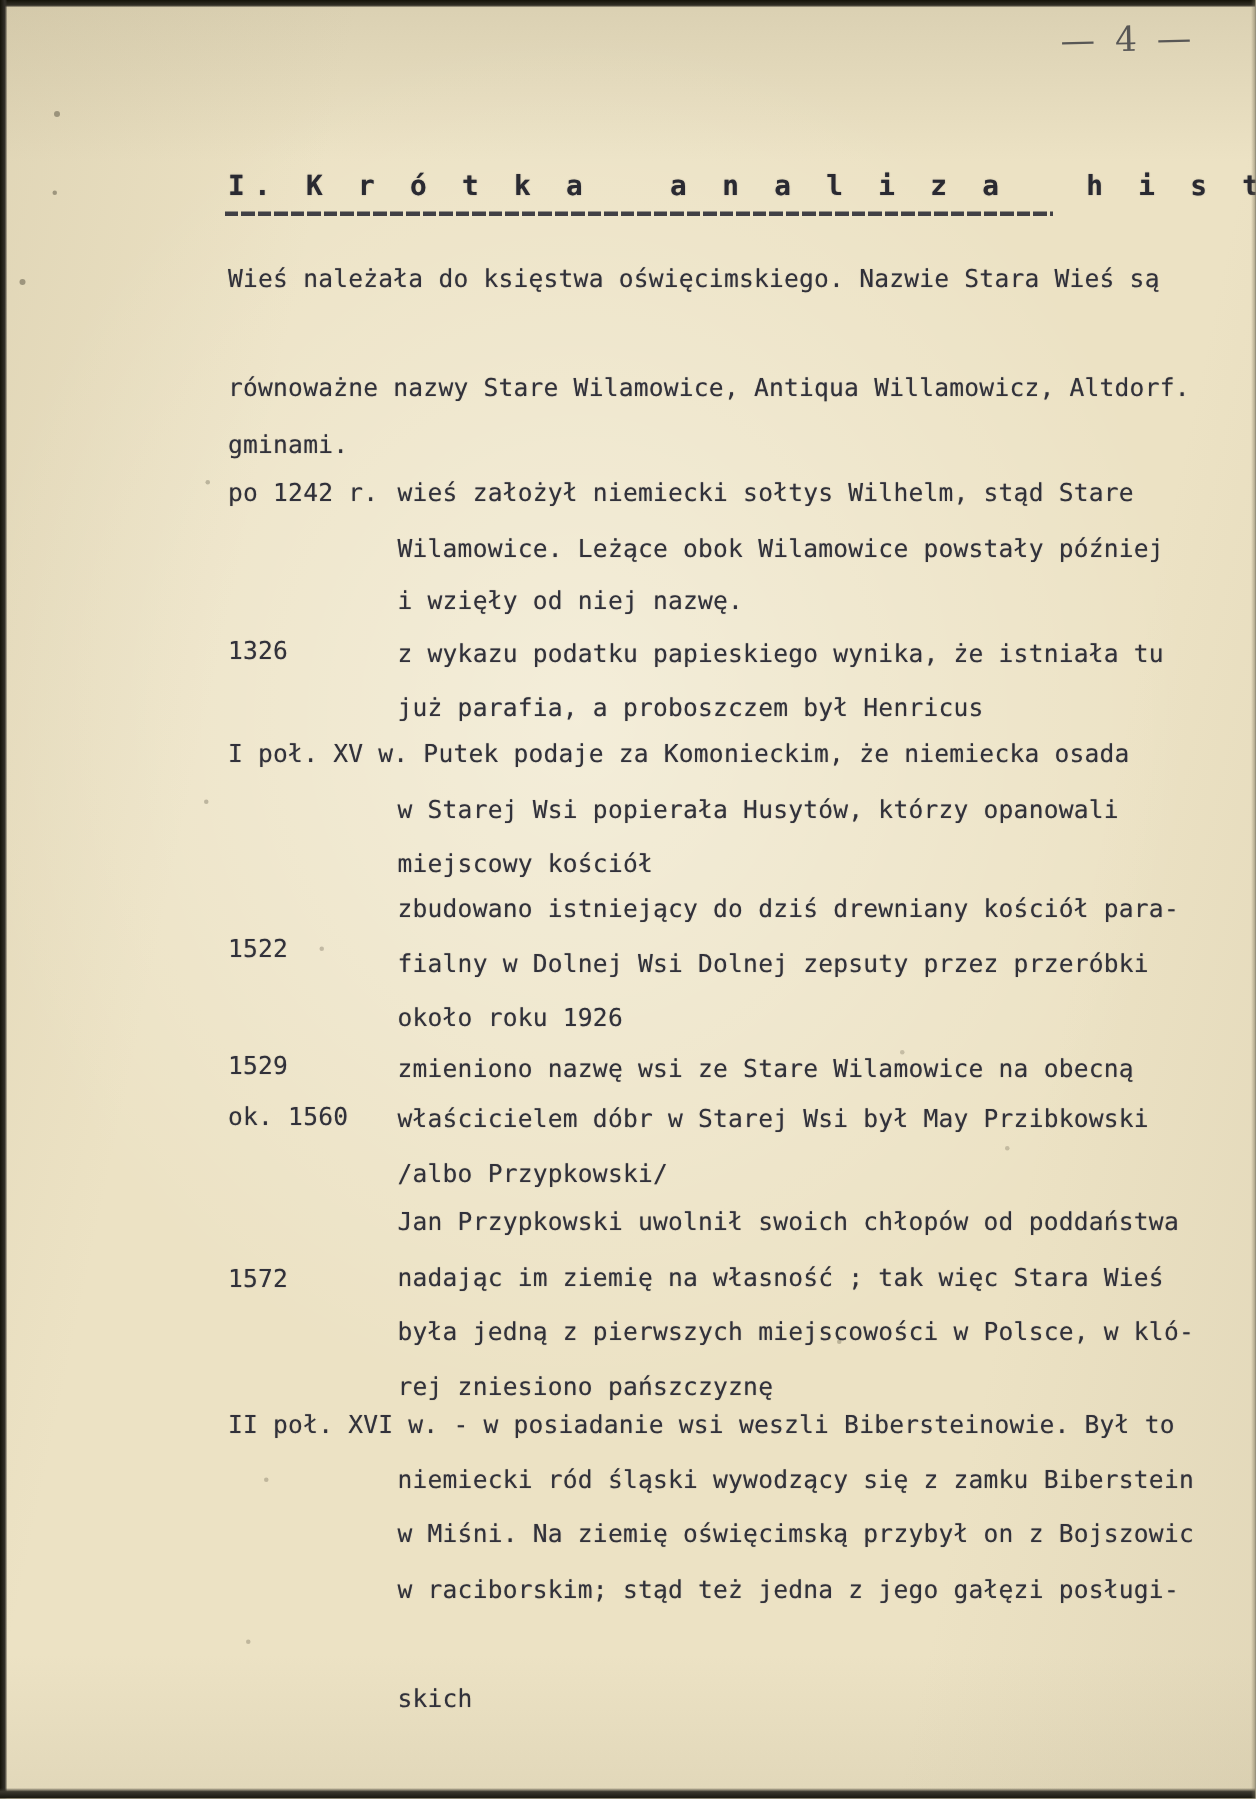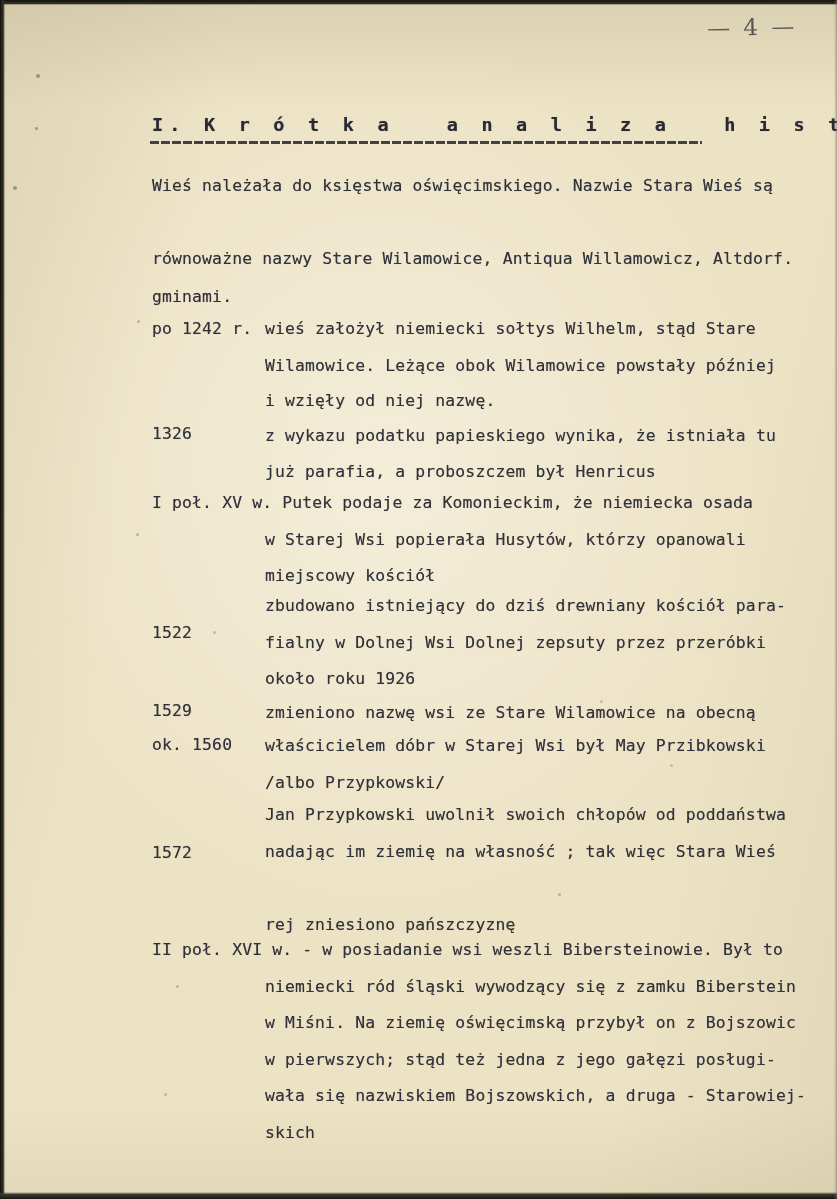"była jedną z pierwszych miejscowości" div.ln { html: none -> <div>była jedną z pierwszych miejscowości w Polsce, w kló-</div> }
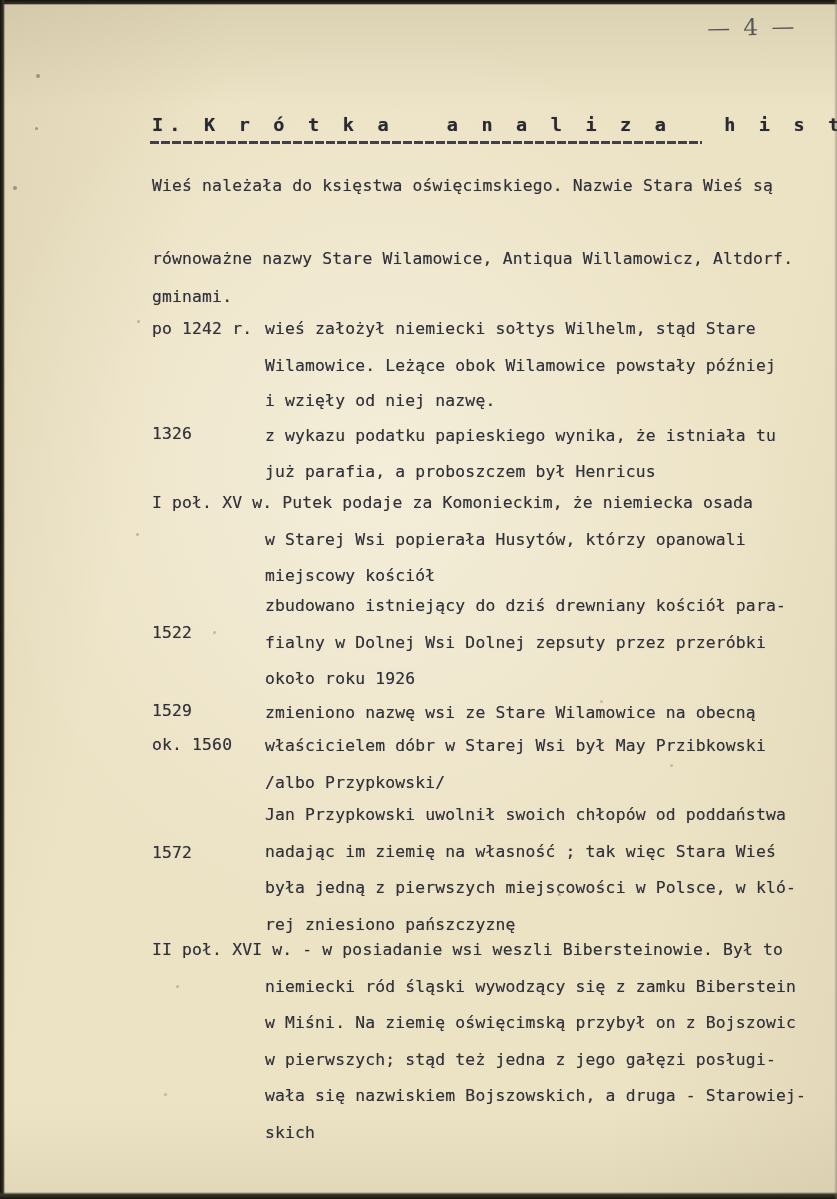"w pierwszych; stąd też jedna" div.ln { text: pierwszych -> raciborskim }
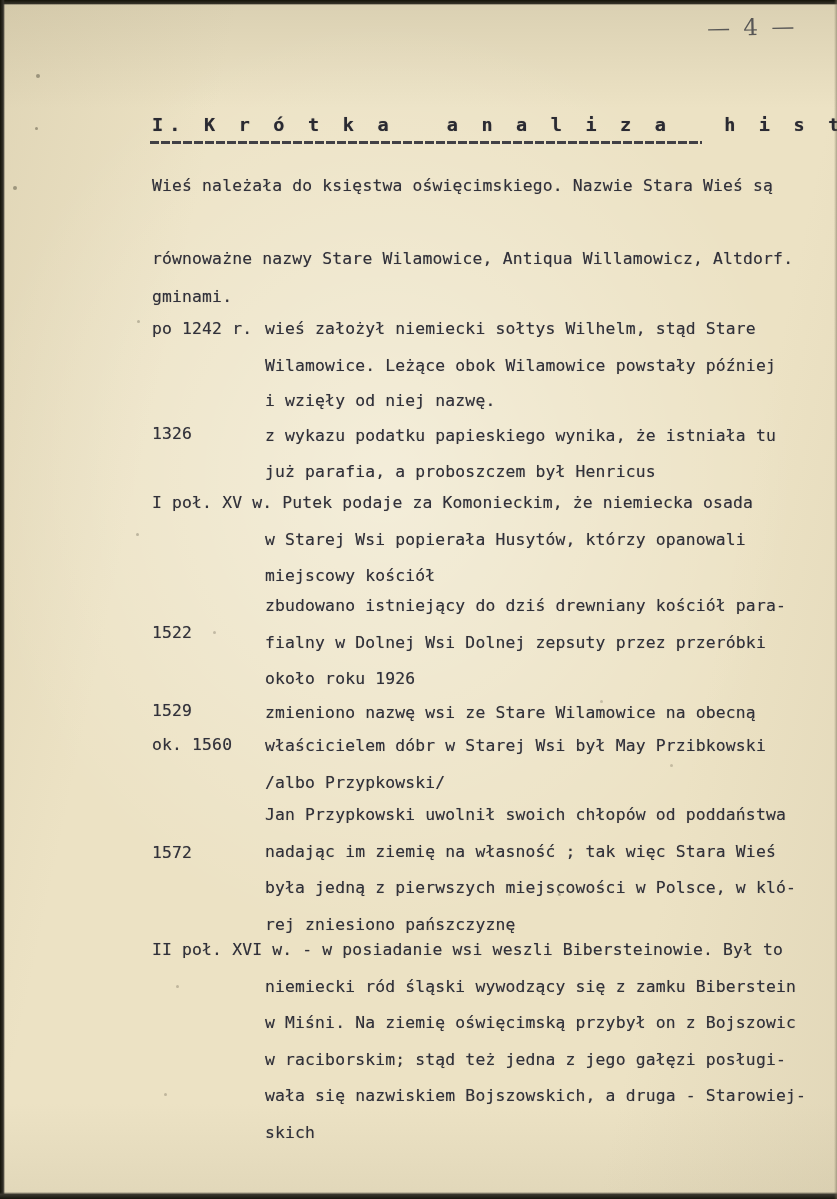"wała się nazwiskiem Bojszowskich, a" div.ln { html: <div>wała się nazwiskiem Bojszowskich, a druga - Starowiej-</div> -> none }
